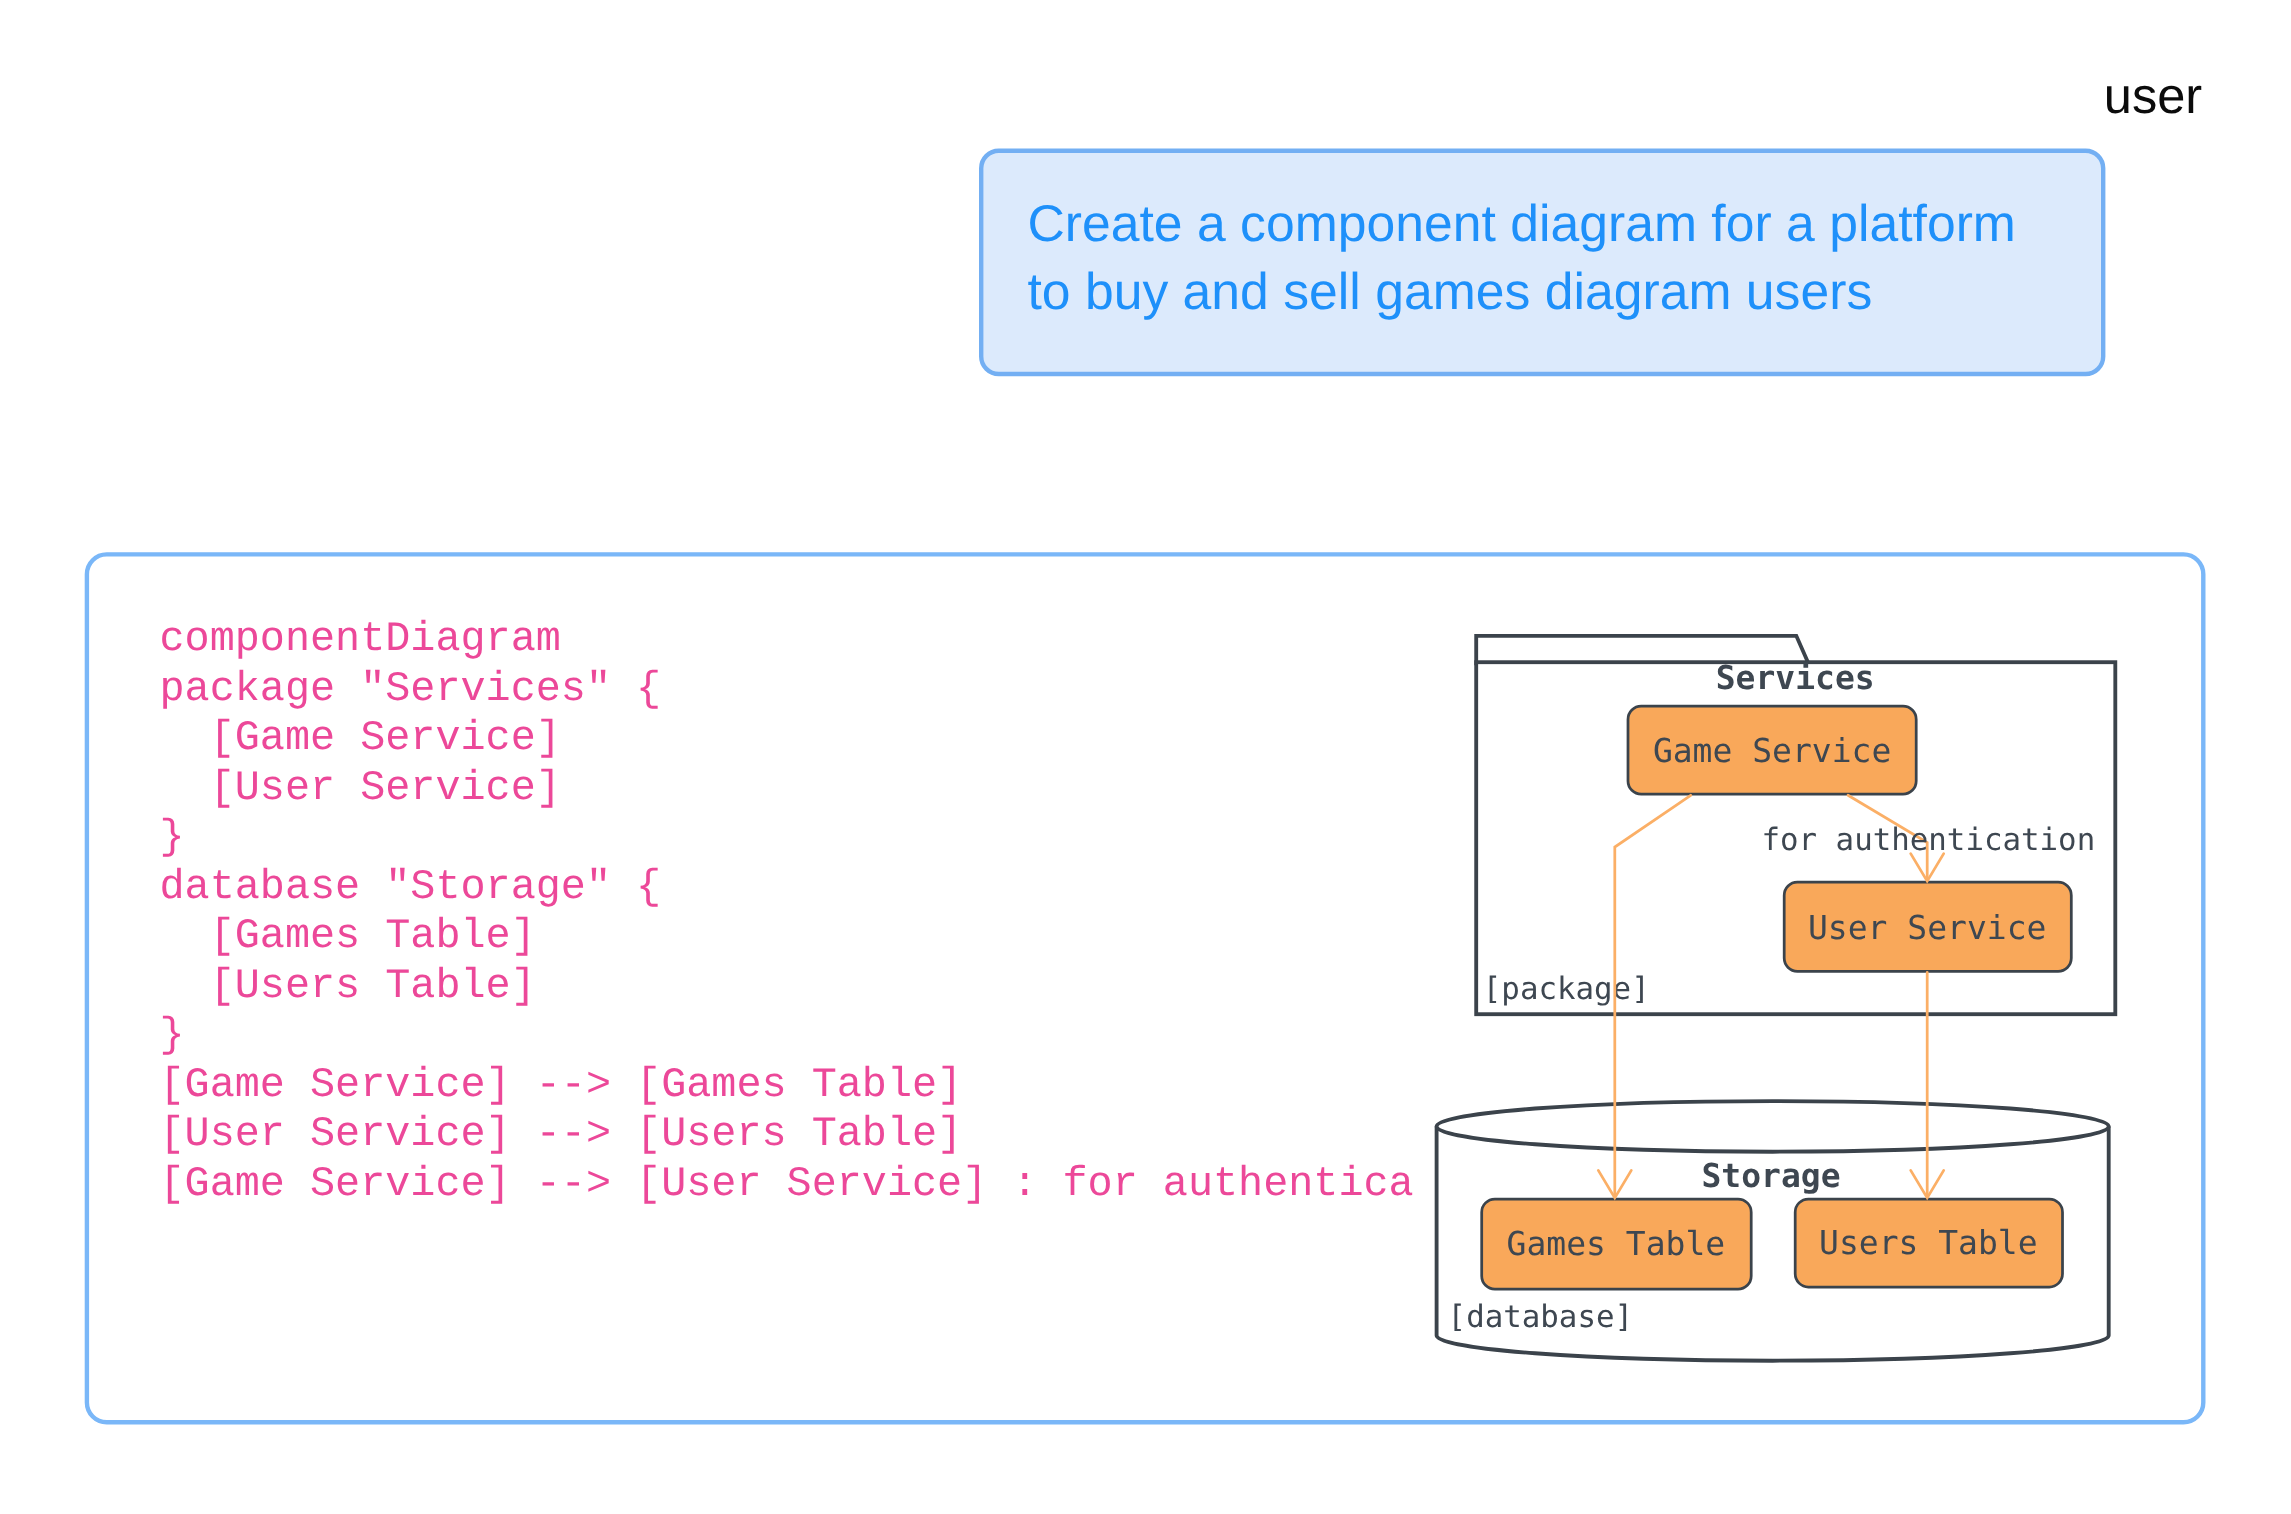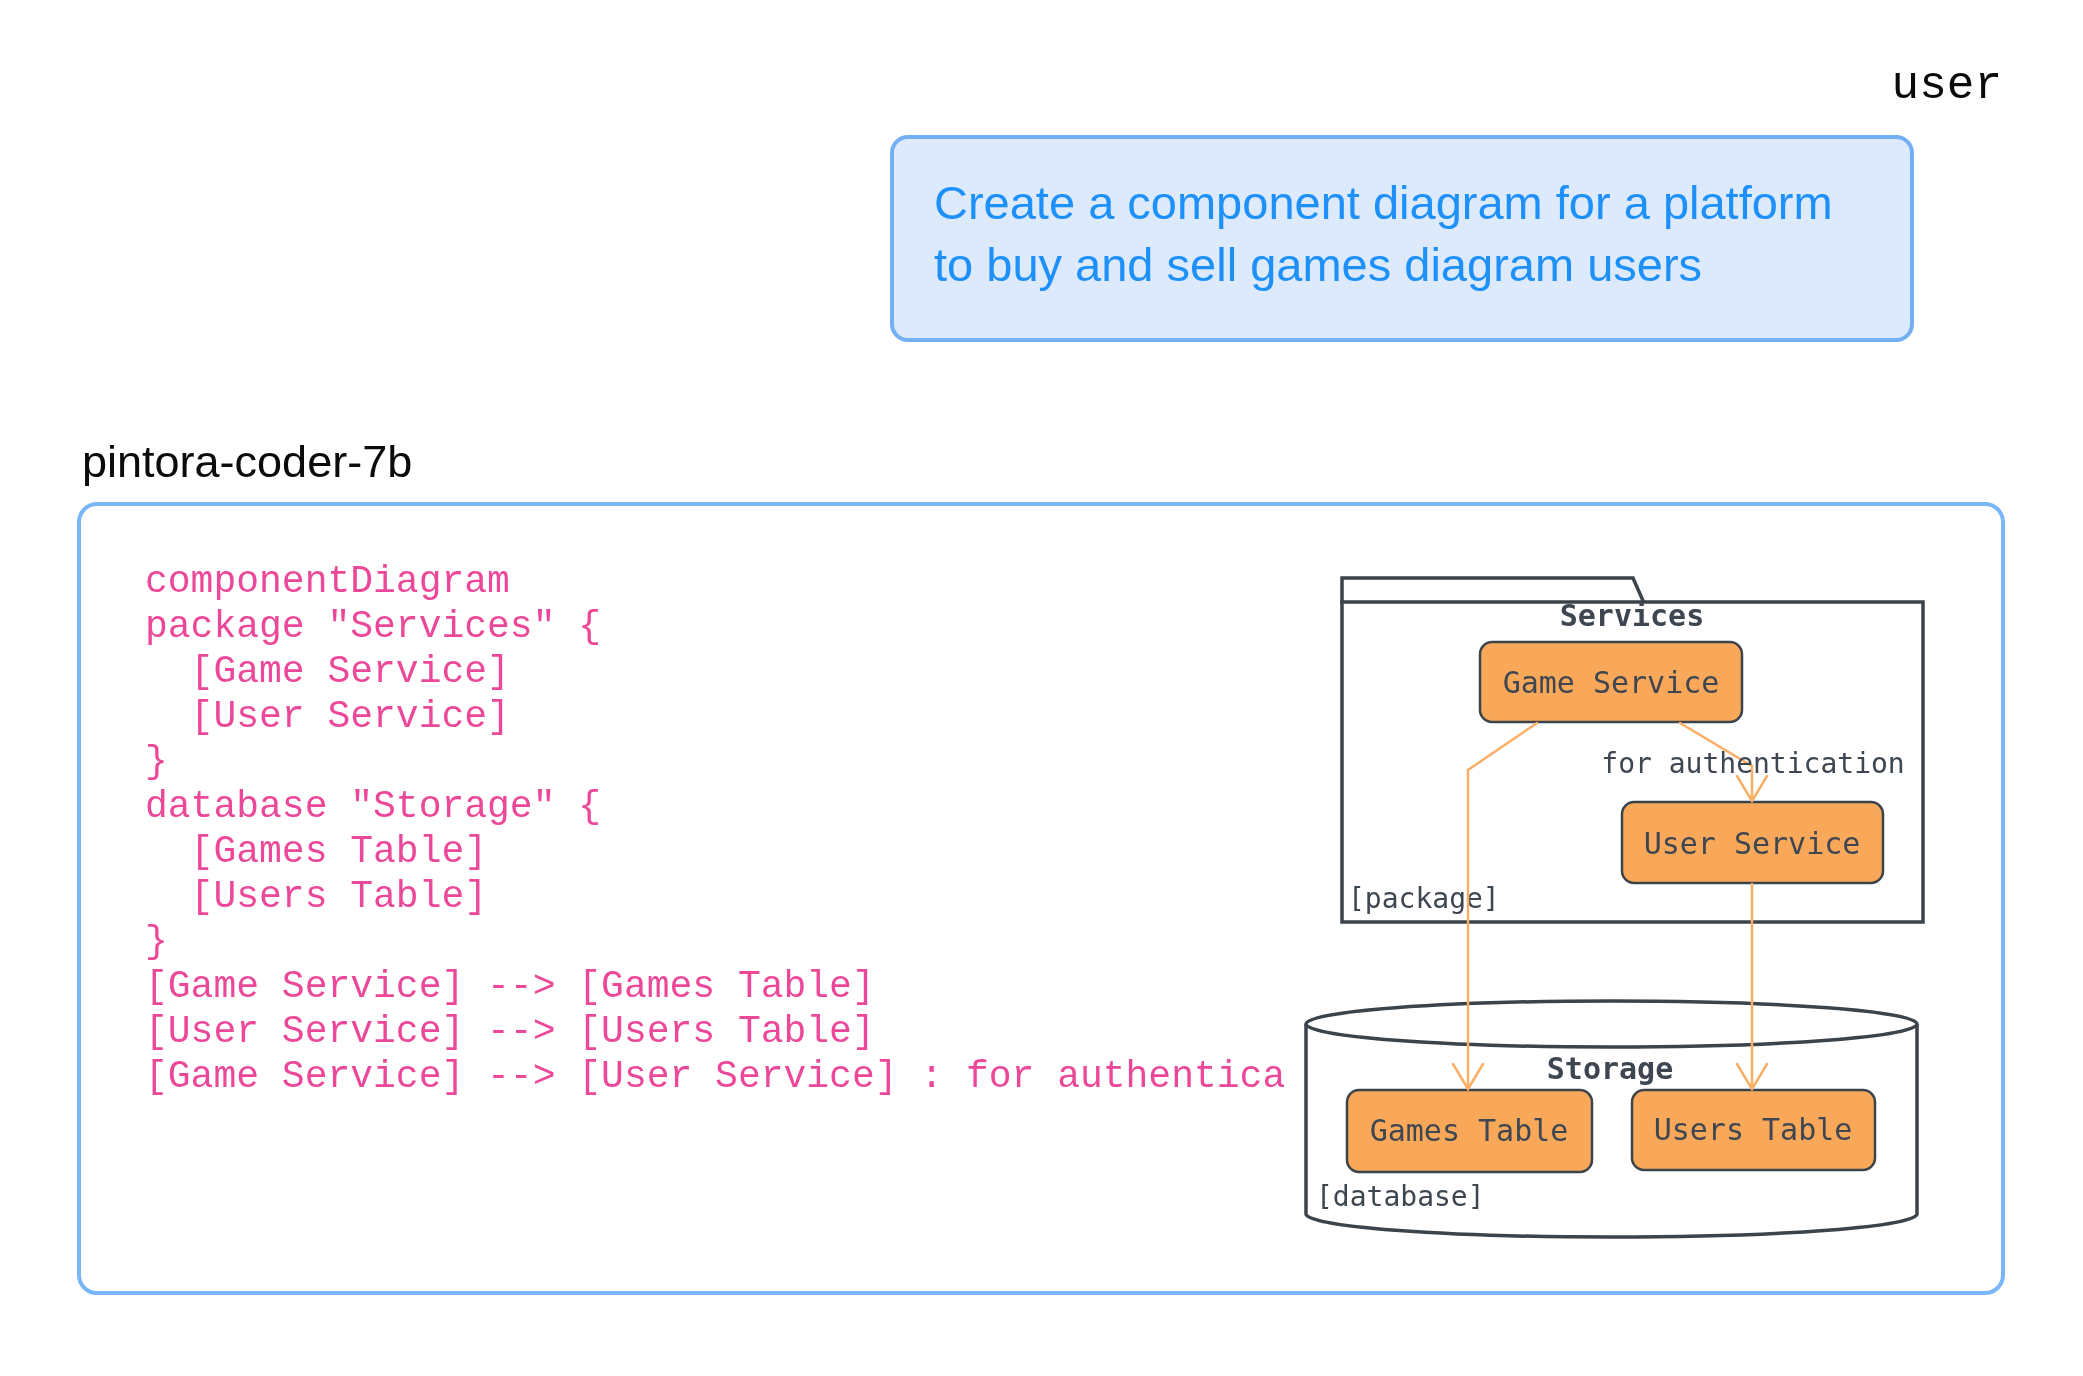"user" .user-label { font-family: Liberation Mono, monospace -> none }
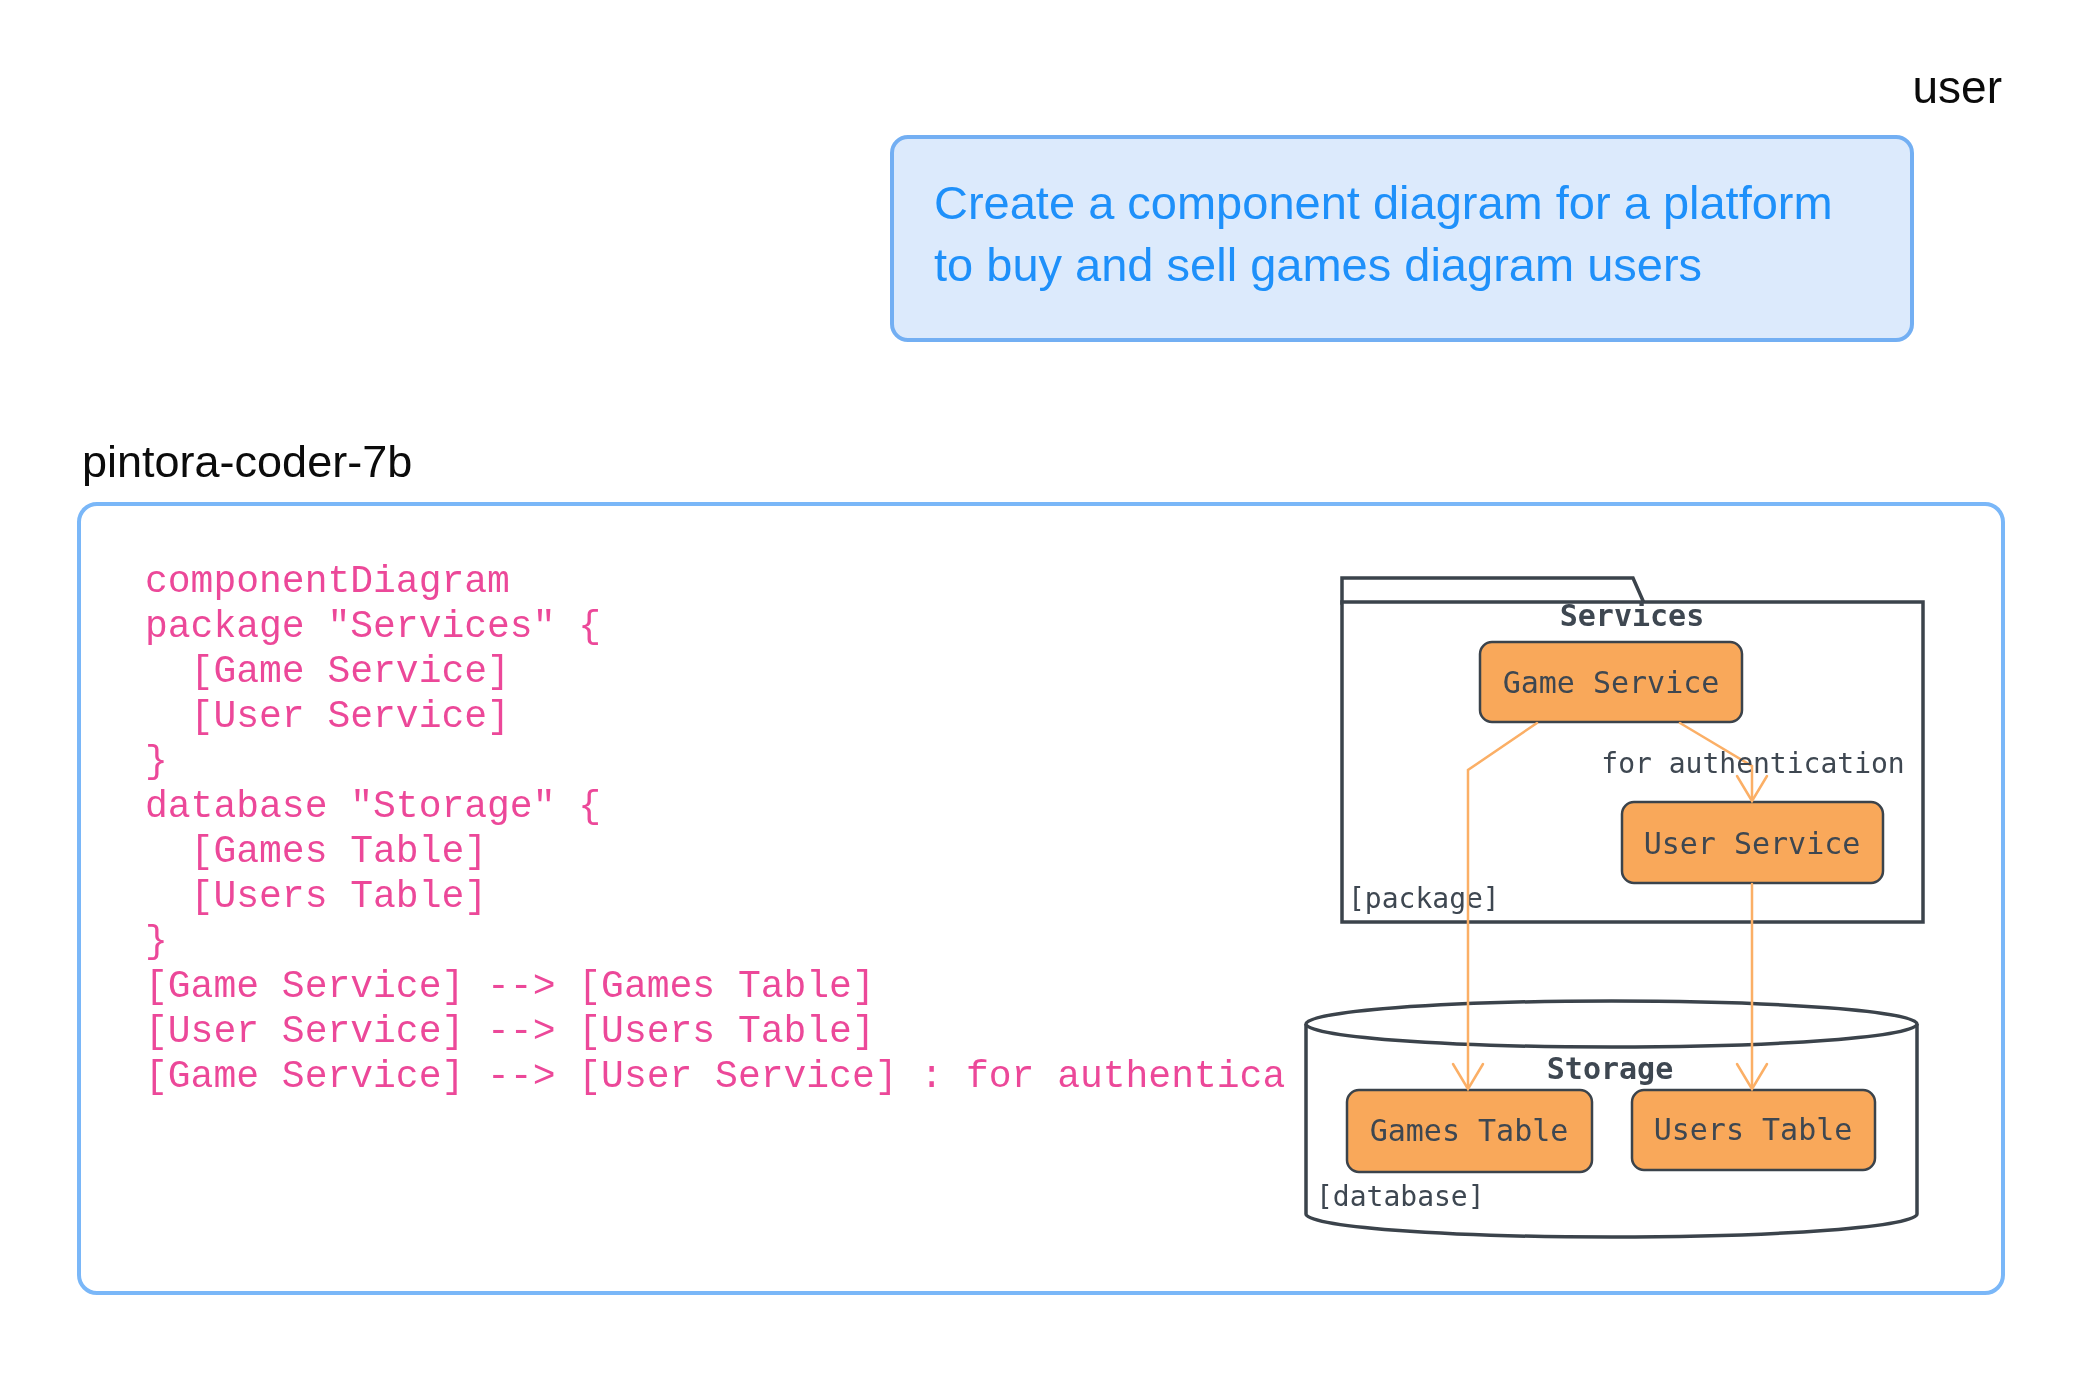"pintora-coder-7b" div.model-label { html: <div>pintora-coder-7b</div> -> none }
